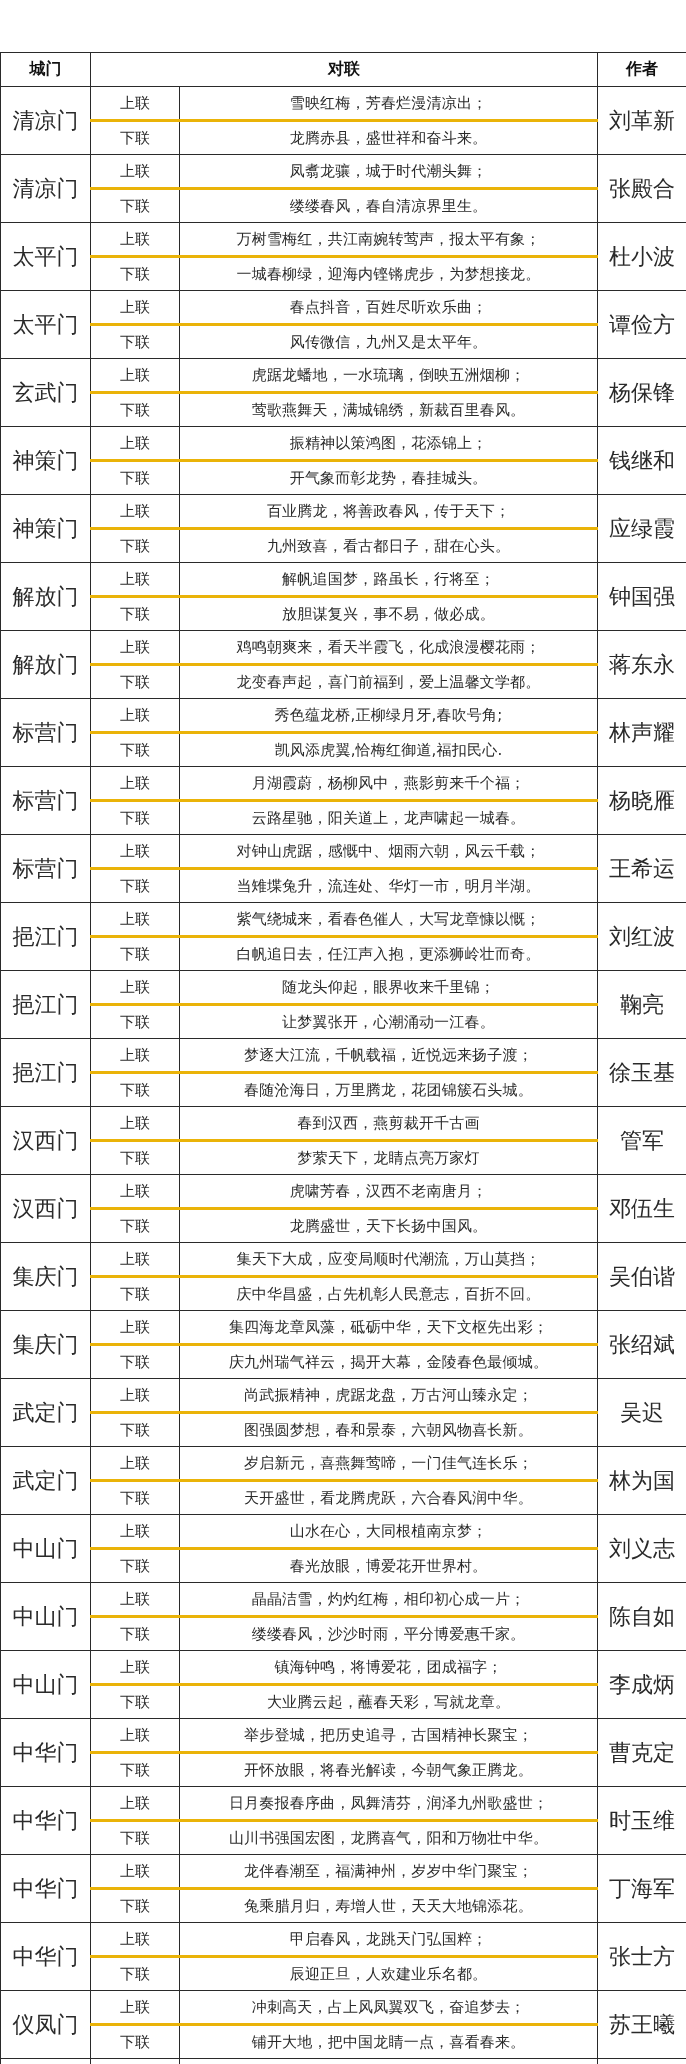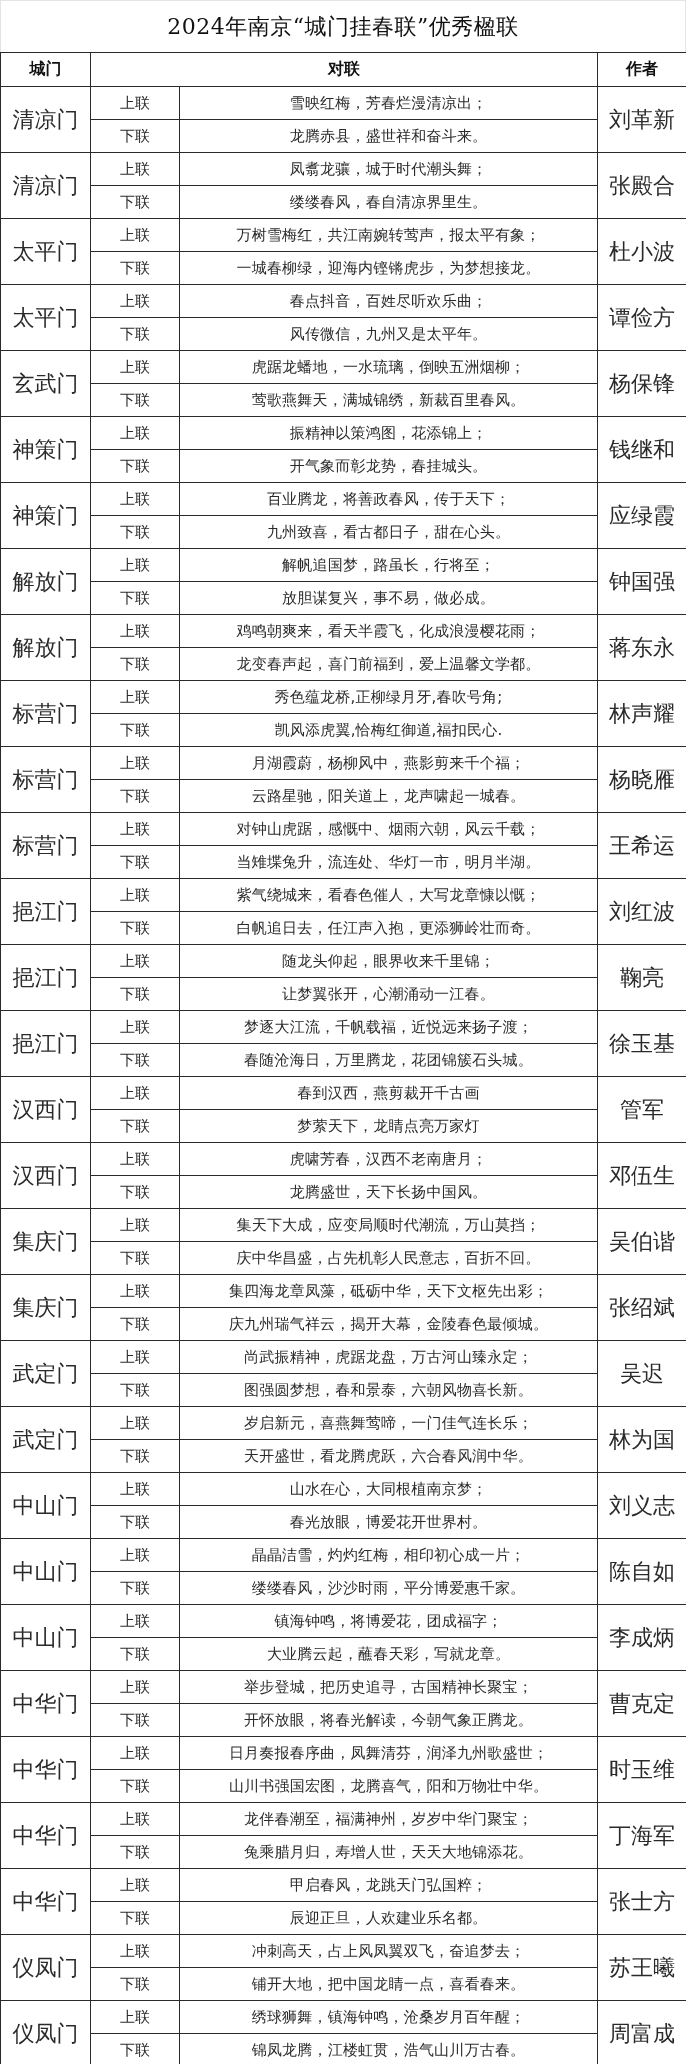"2024年南京“城门挂春联”优秀楹联" div.title-row { html: <div>2024年南京“城门挂春联”优秀楹联</div> -> none }
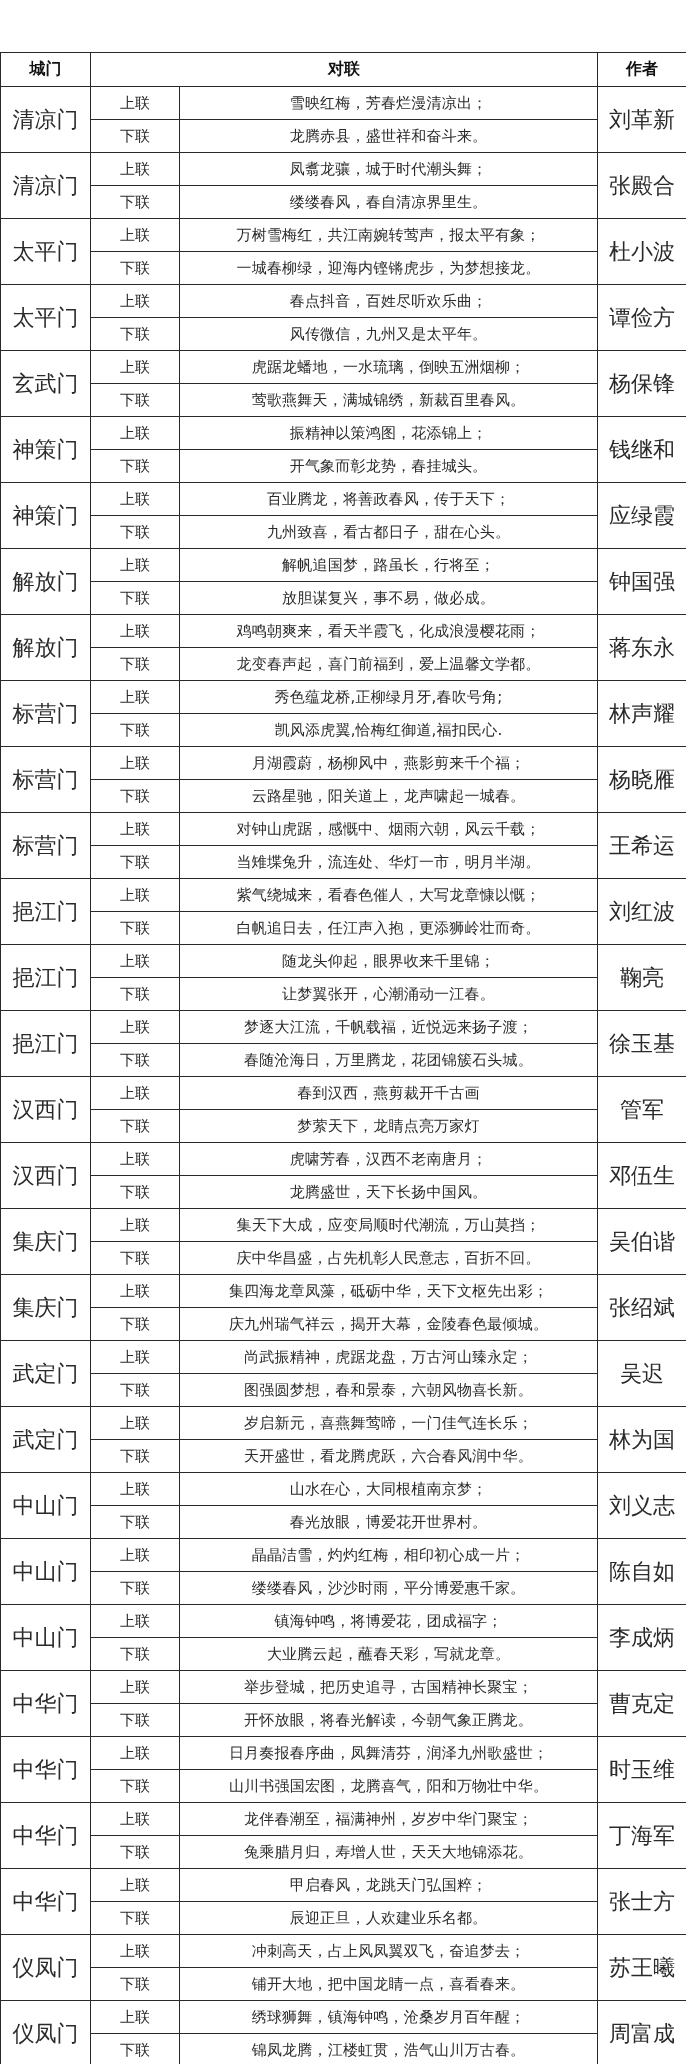"下联" tr.pair-second td.label, tr.pair-second td.couplet { border-top: 1px solid #eab308 -> 3px solid #eab308 }
